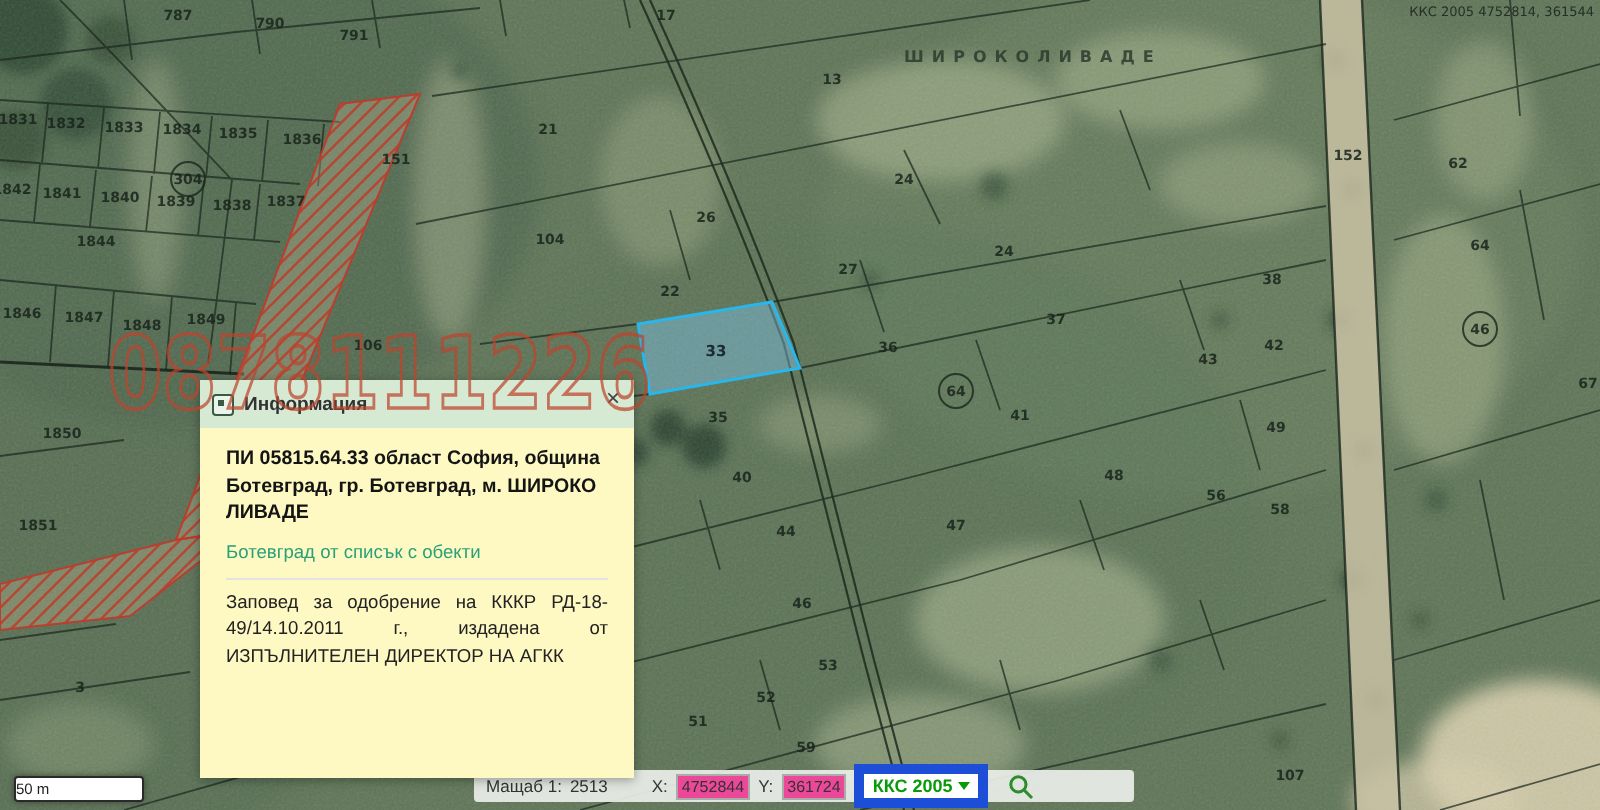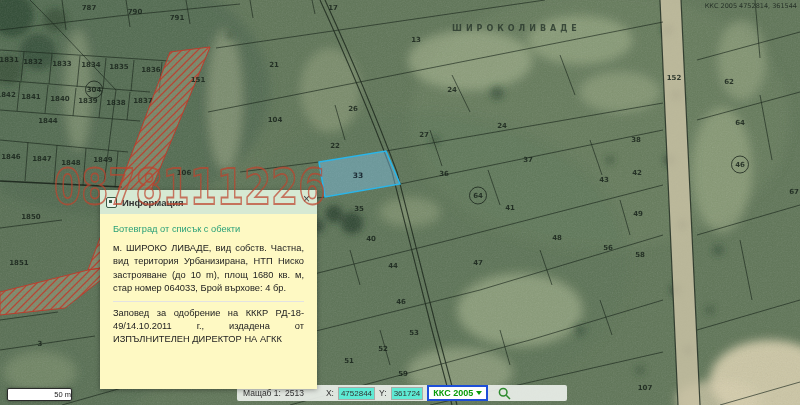"ПИ 05815.64.33 област София, община" div.p-heading { html: none -> <div>ПИ 05815.64.33 област София, община Ботевград, гр. Ботевград, м. ШИРОКО ЛИВАДЕ</div> }
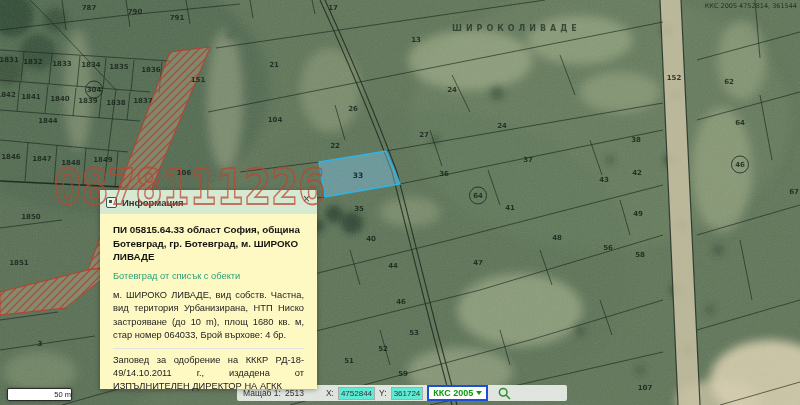"м. ШИРОКО ЛИВАДЕ, вид собств." div.p-text { html: <div>м. ШИРОКО ЛИВАДЕ, вид собств. Частна, вид територия Урбанизирана, НТП Ниско застрояване (до 10 m), площ 1680 кв. м, стар номер 064033, Брой върхове: 4 бр.</div> -> none }
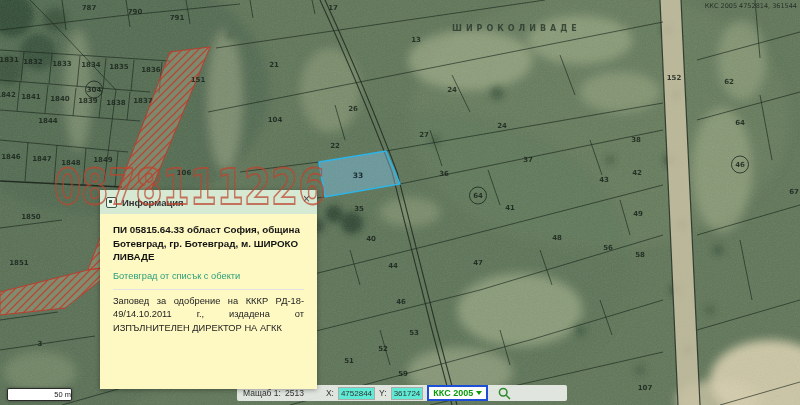"50 m" #scalebar { text-align: right -> left }
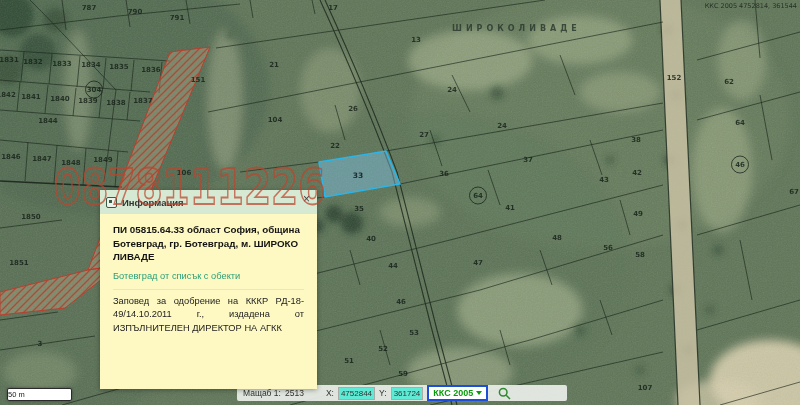"4752844" .sb-box { background: #5eead4 -> #ec4899 }
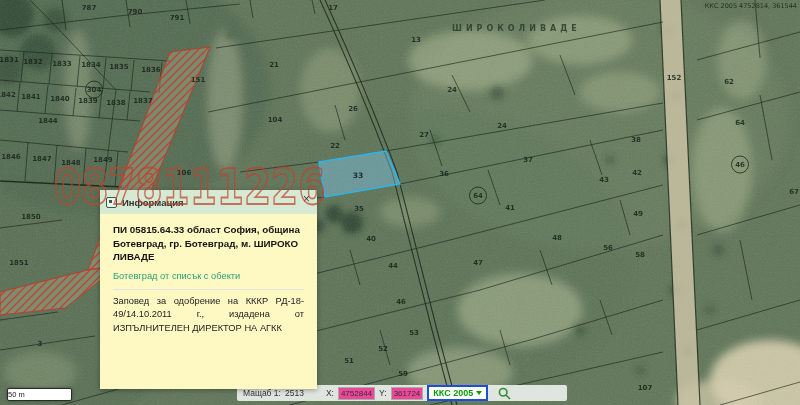"ККС 2005" .sb-crs { border: 2px solid #1d4ed8 -> 5px solid #1d4ed8 }
